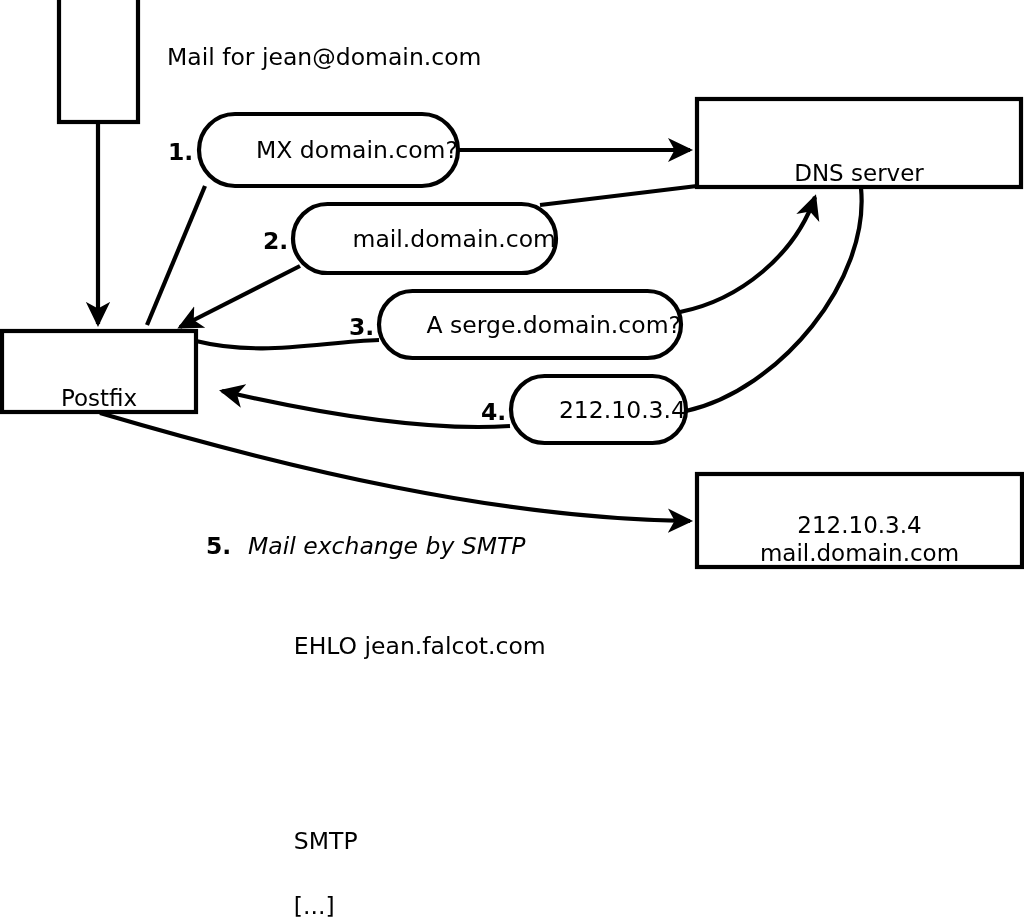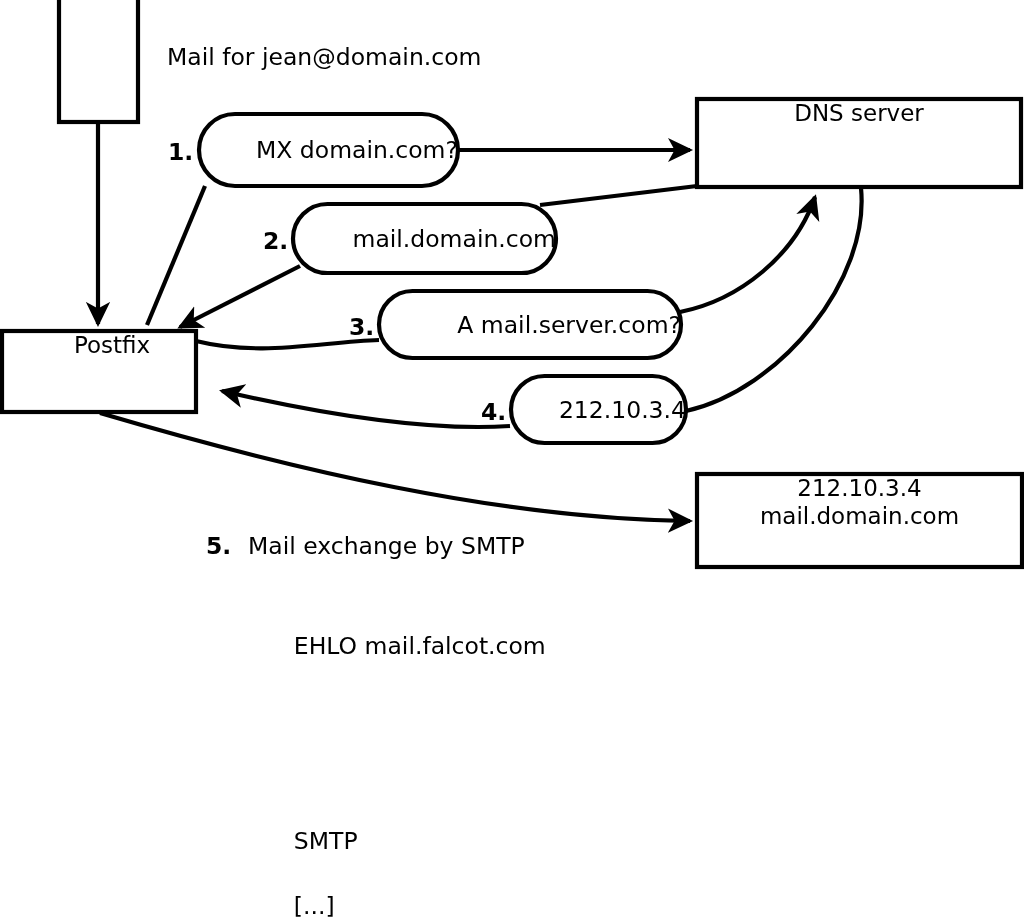"DNS server" .node-label { justify-content: flex-start -> flex-end }
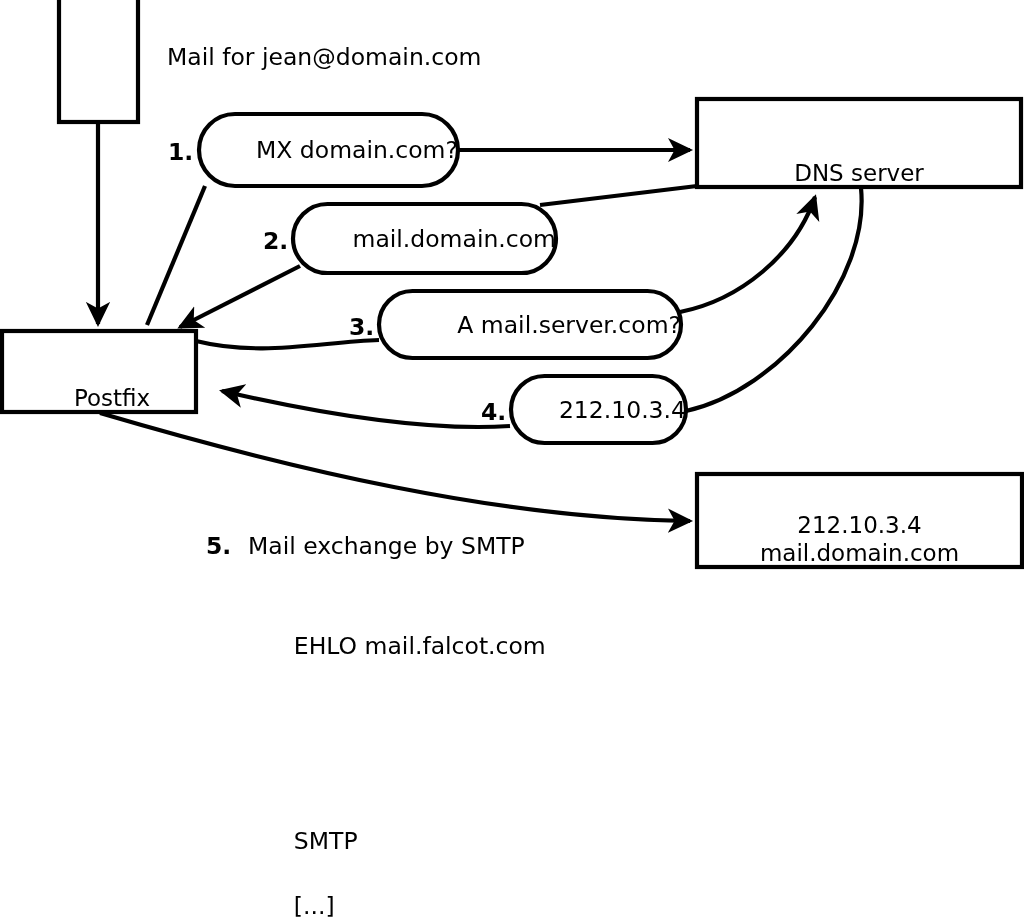"A mail.server.com?" span { text: mail.server.com -> serge.domain.com }
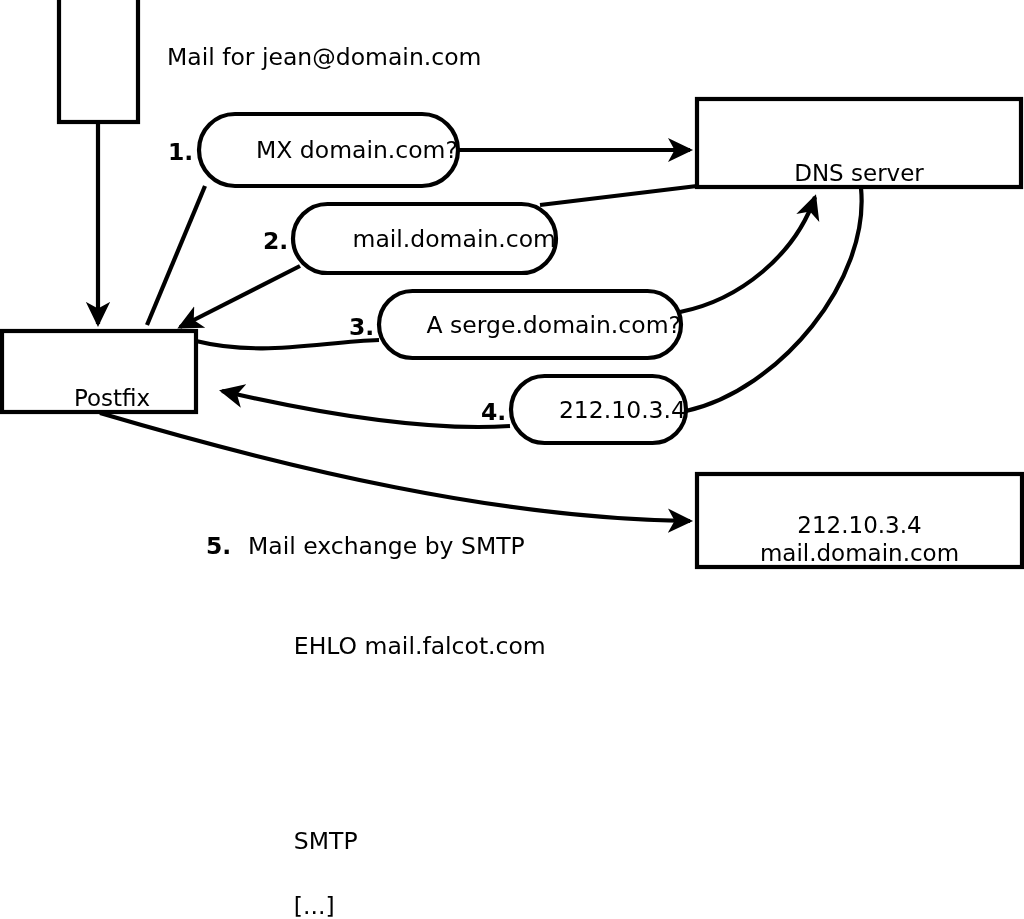"Postfix" div.node-label { left: 15px -> 2px }
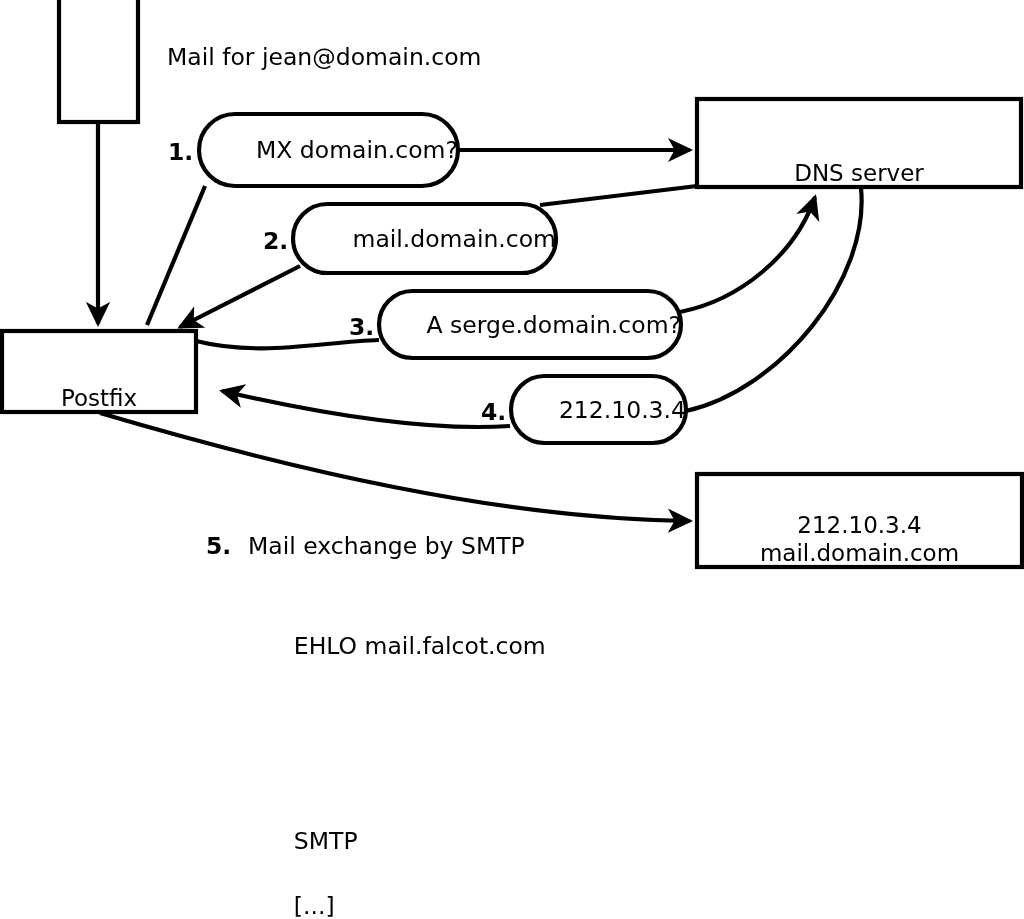"Mail exchange by SMTP" div.step5-label { font-style: none -> italic }
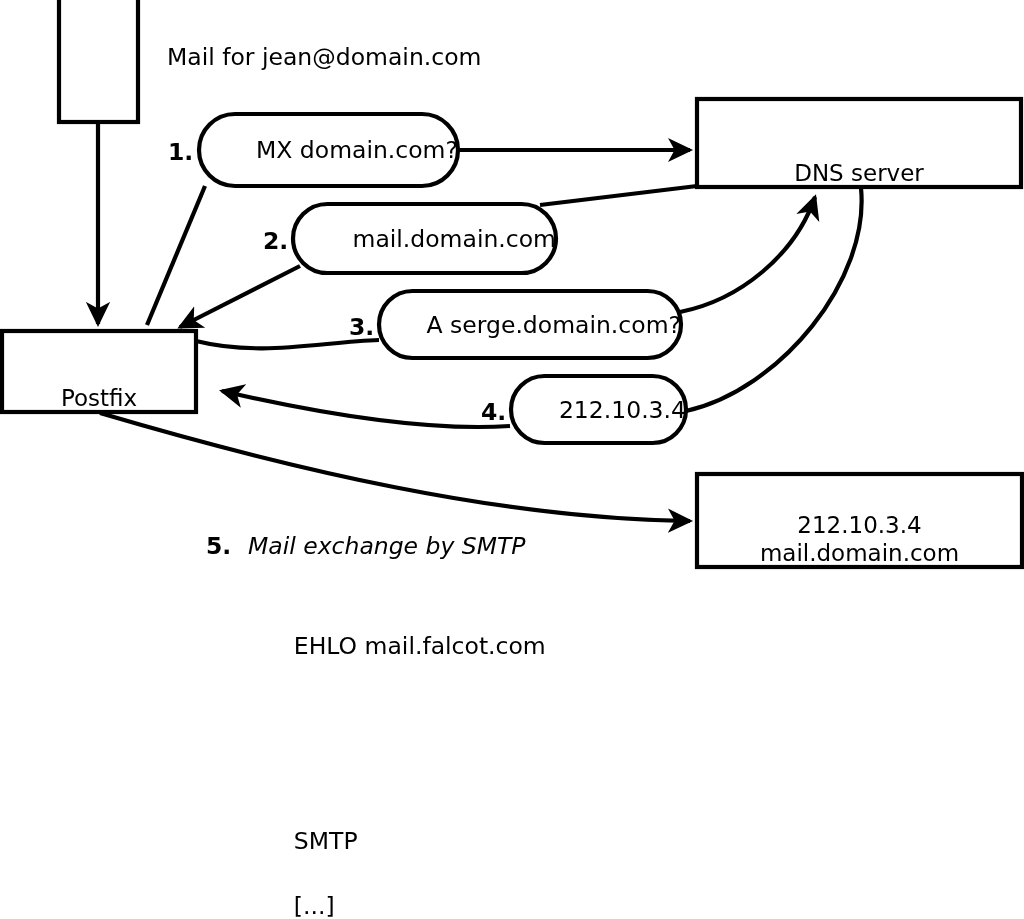"EHLO mail.falcot.com" span { text: mail.falcot.com -> jean.falcot.com }
